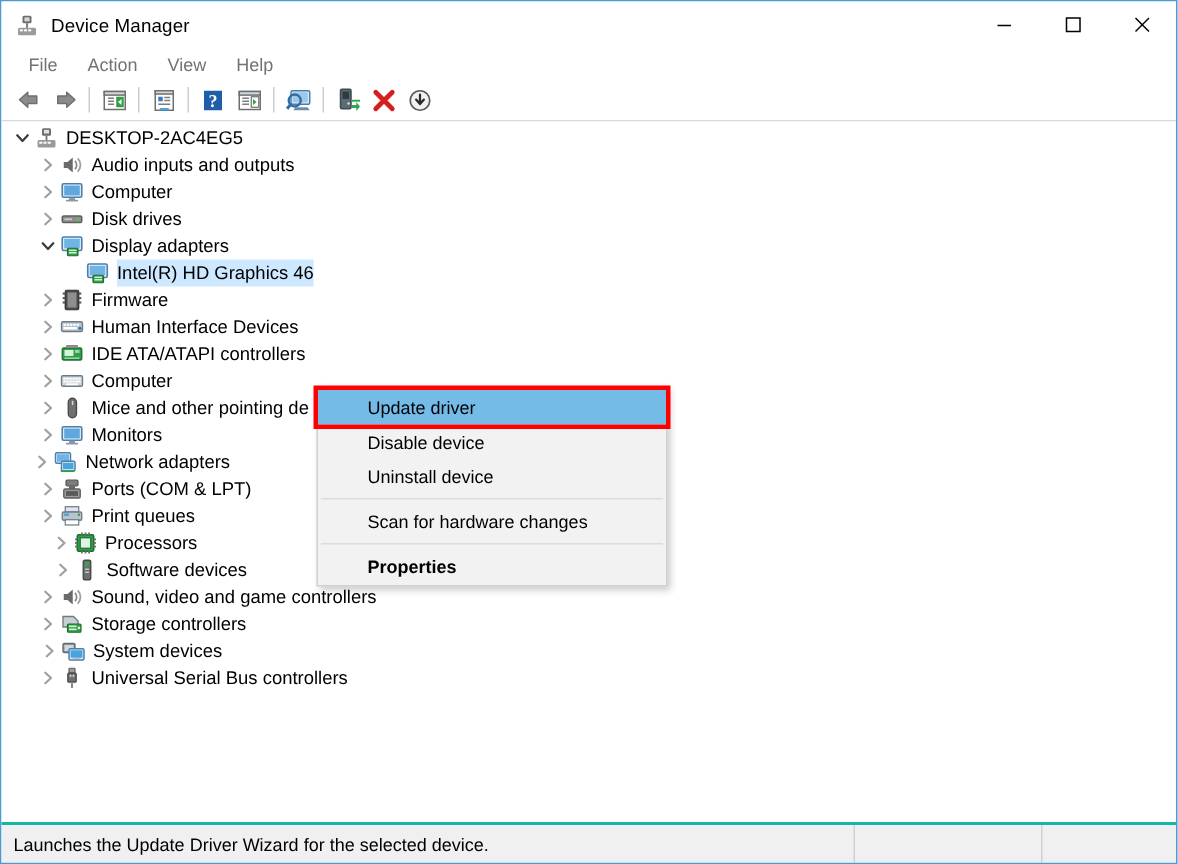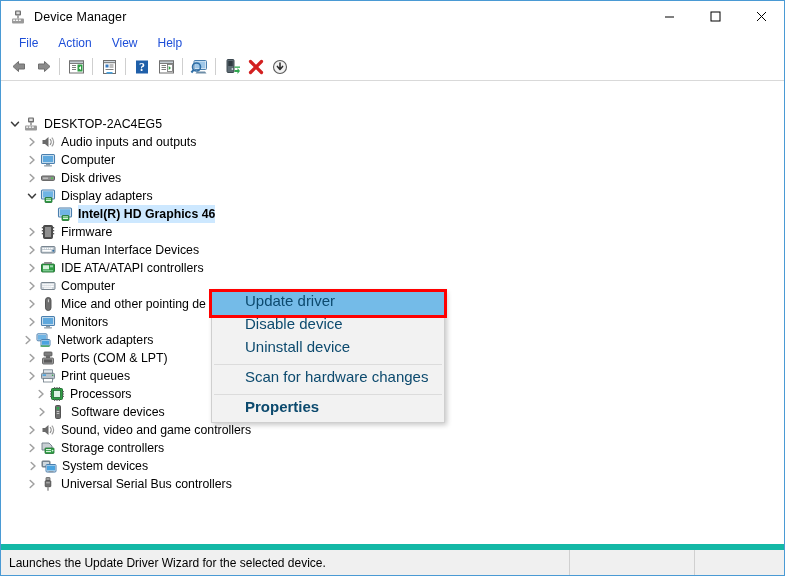"File" .menu-item { color: #1d4ed8 -> #737373 }
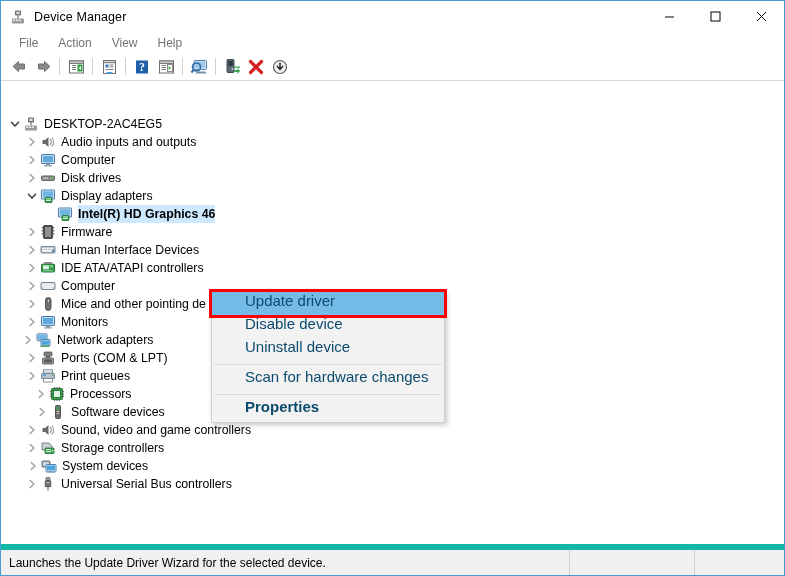"DESKTOP-2AC4EG5" .tree-wrap { margin-top: 32px -> none }
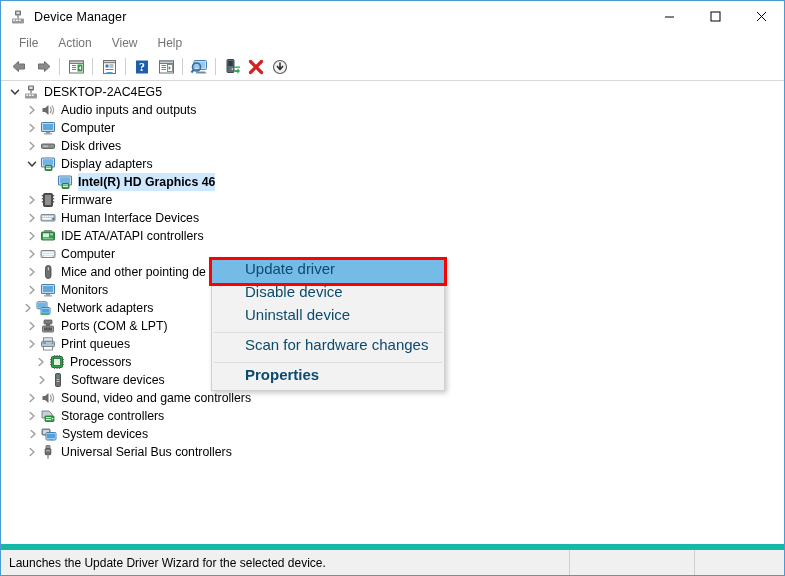"Intel(R) HD Graphics 46" .node.selected .nodelabel { font-weight: bold -> none }
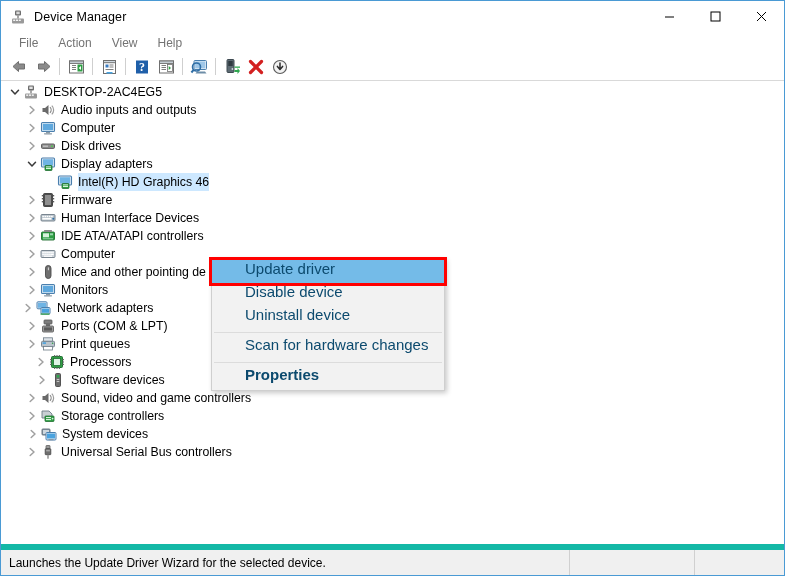"Update driver" .ctx-item { align-items: none -> center; color: #0c4a6e -> #000000; font-size: 15px -> 12px }
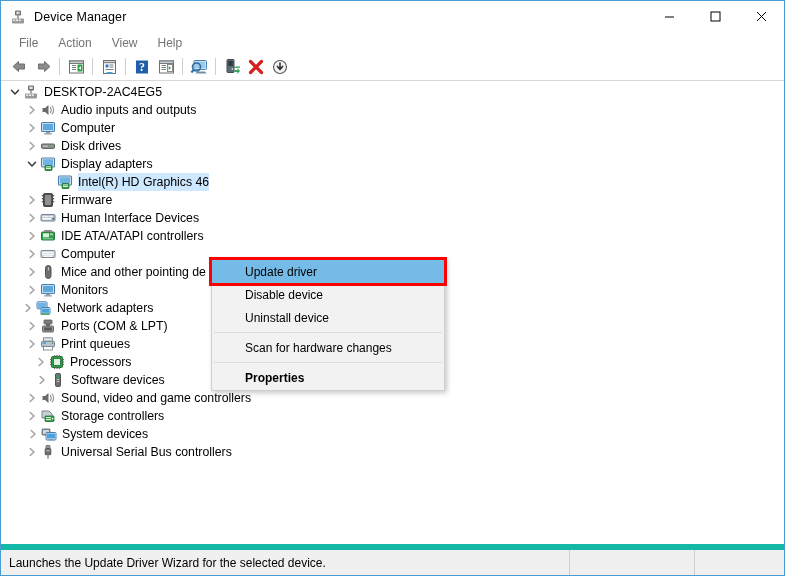"Launches the Update Driver Wizard" .statusbar { border-top: 6px solid #14b8a6 -> 2px solid #14b8a6 }
